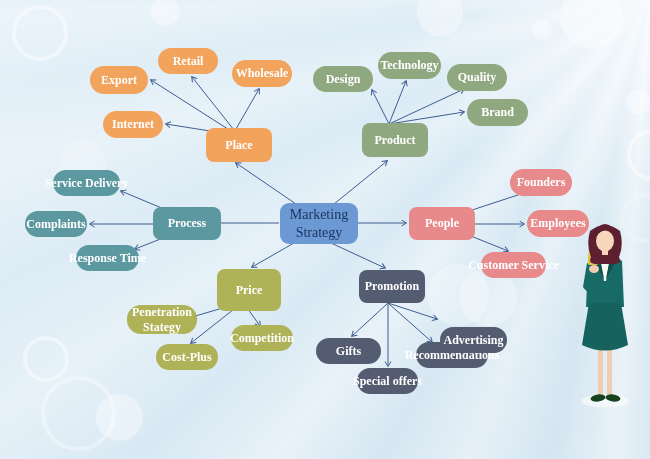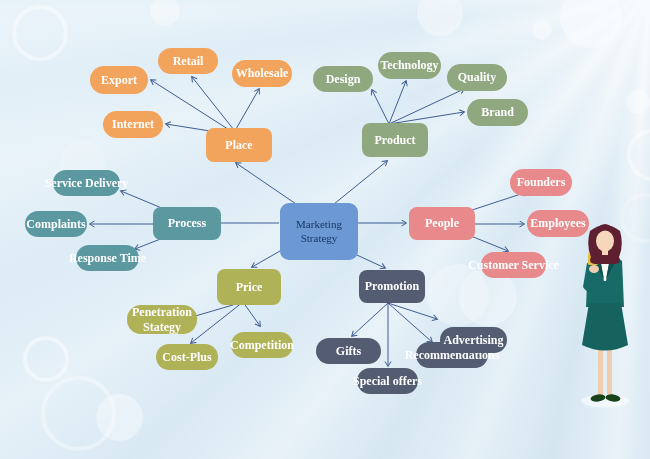"Marketing Strategy" .node.center { font-size: 11px -> 14px; padding: 8px 6px -> 0 6px }
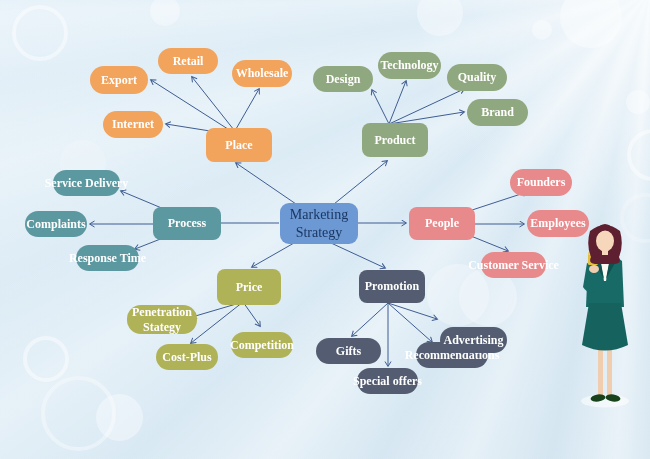"Price" div.node { height: 36px -> 42px }
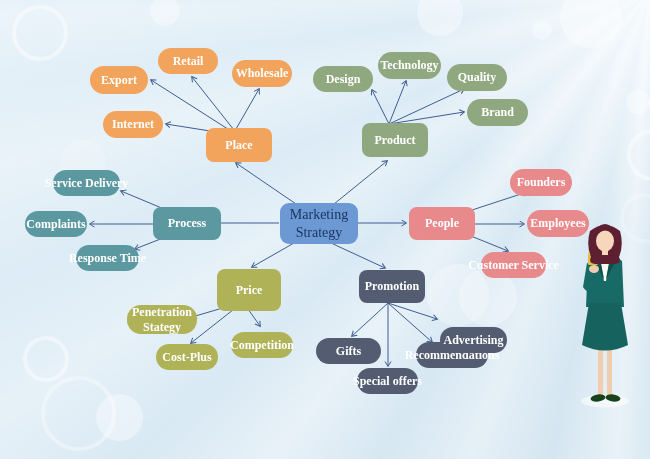"Competition" div.node { top: 332px -> 325px }
